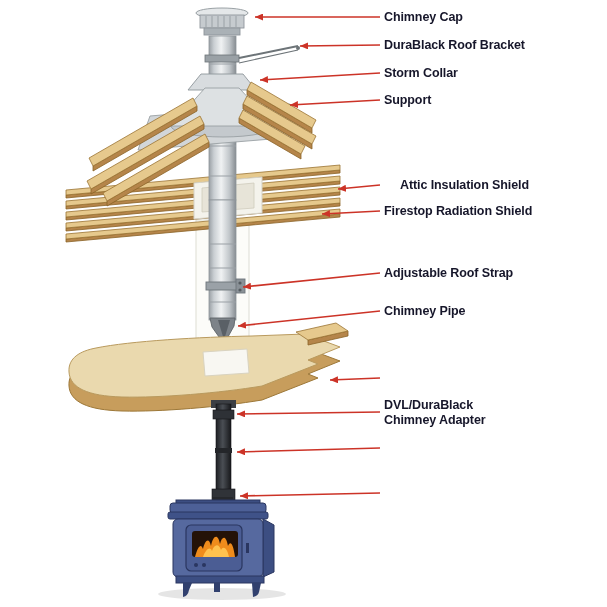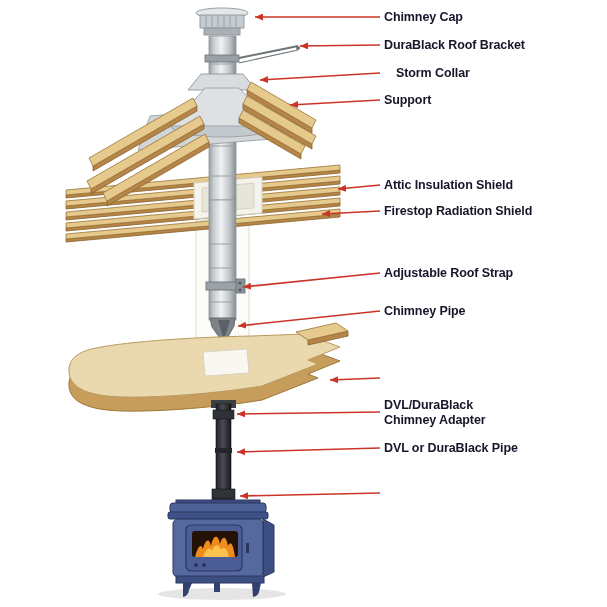"Storm Collar" div.callout { left: 396px -> 384px }
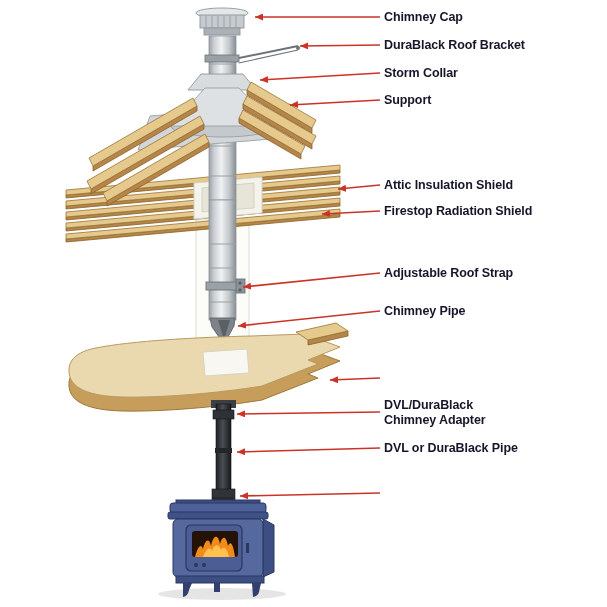"Attic Insulation Shield" div.callout { left: 384px -> 400px }
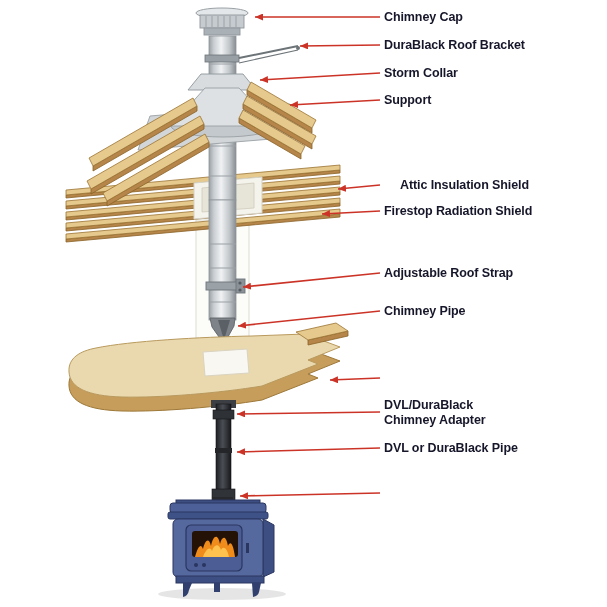"DVL or DuraBlack Pipe" div.callout { html: <div>DVL or DuraBlack Pipe</div> -> none }
